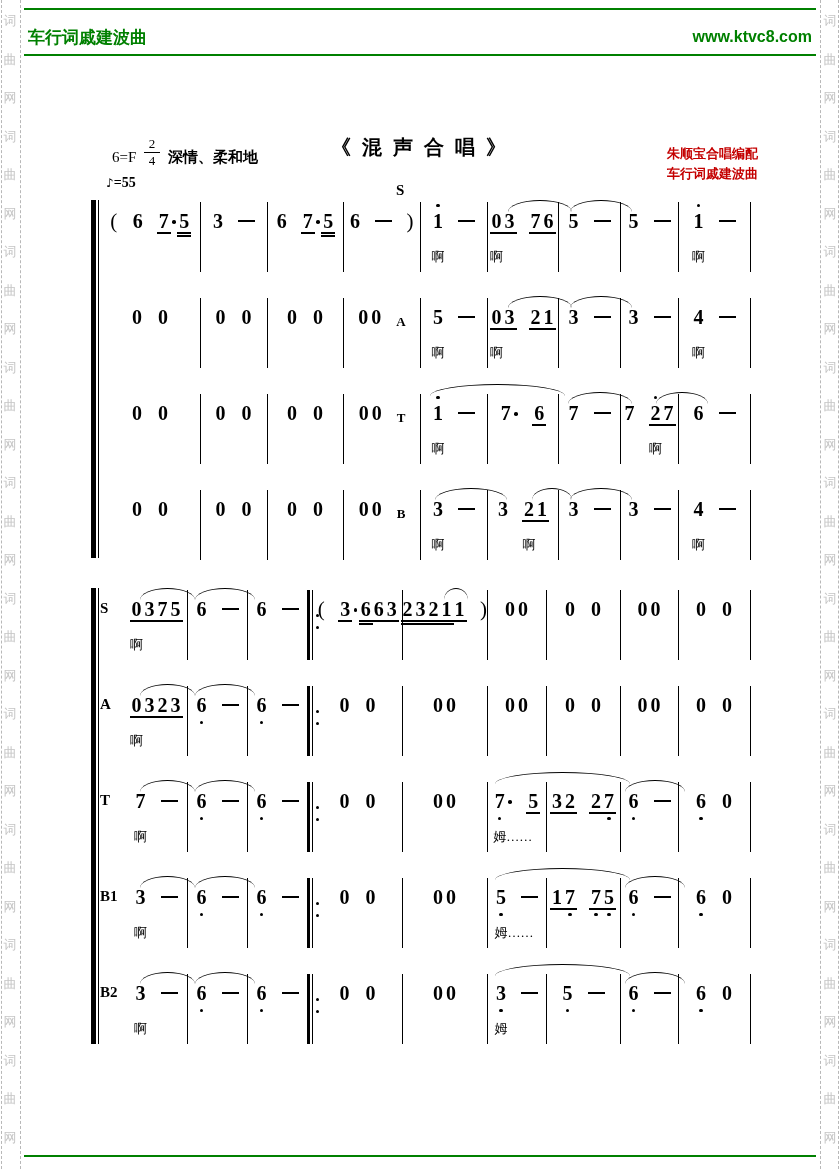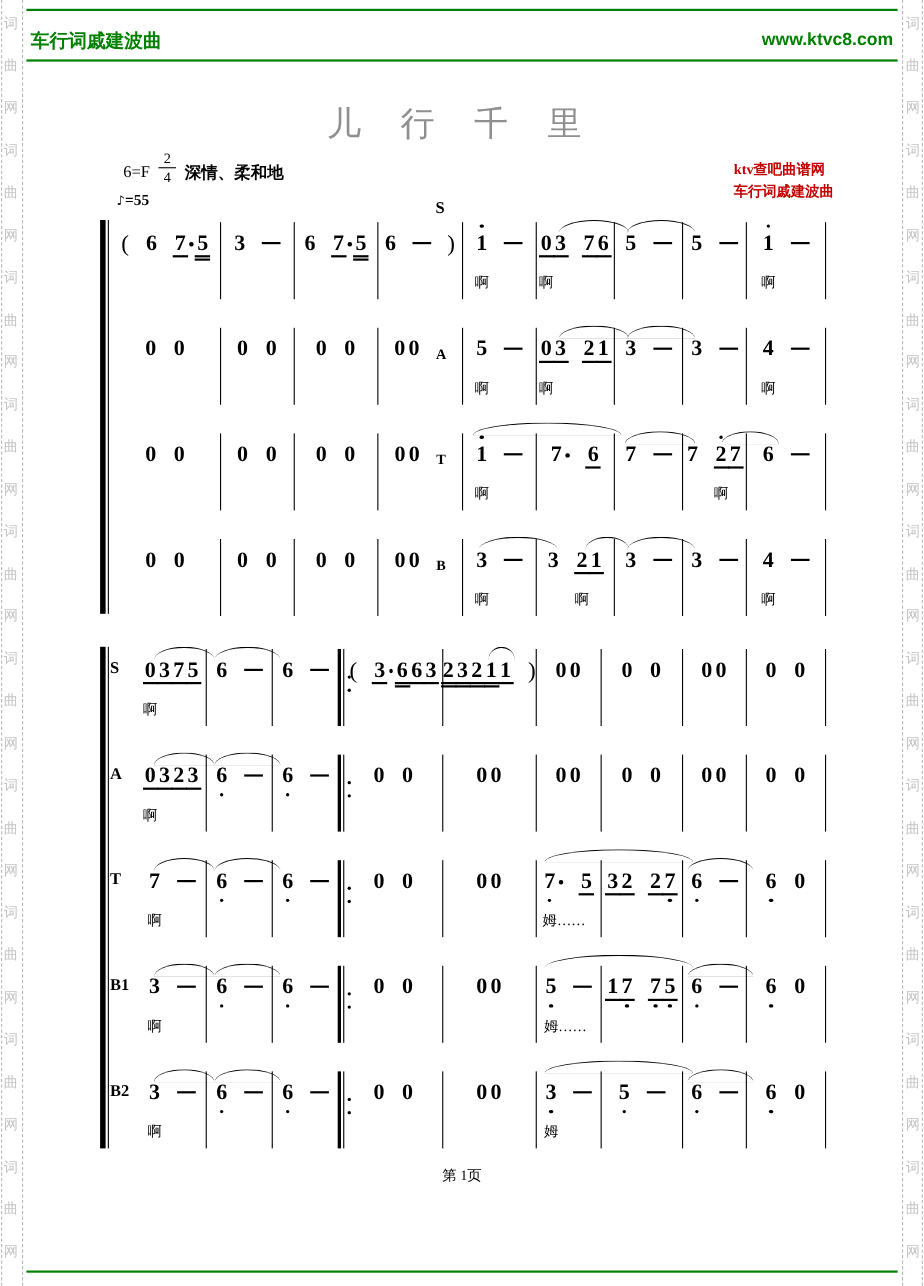"儿 行 千 里" div.title { html: <div>儿 行 千 里</div> -> none }
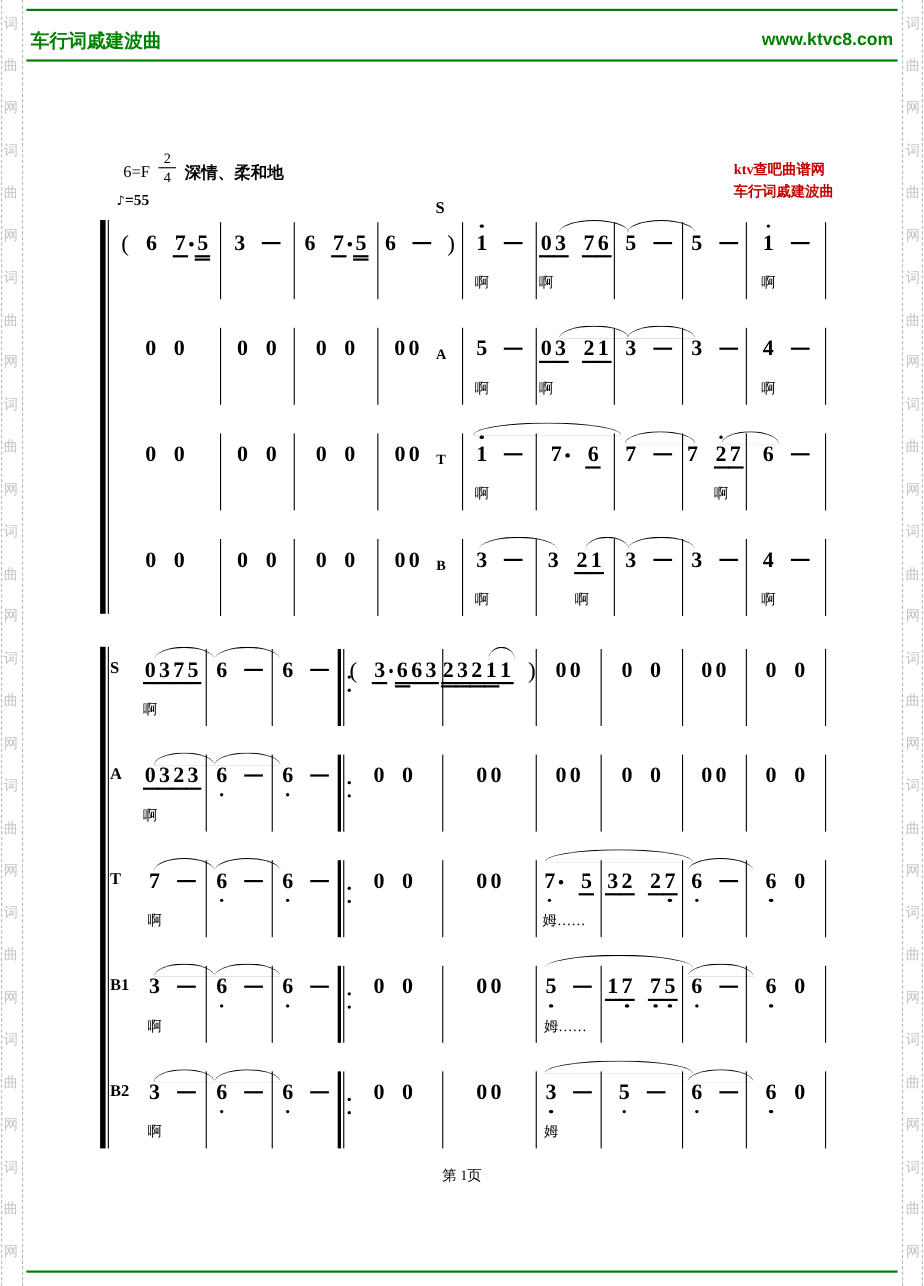"《 混 声 合 唱" div.subtitle { html: none -> <div>《 混 声 合 唱 》</div> }
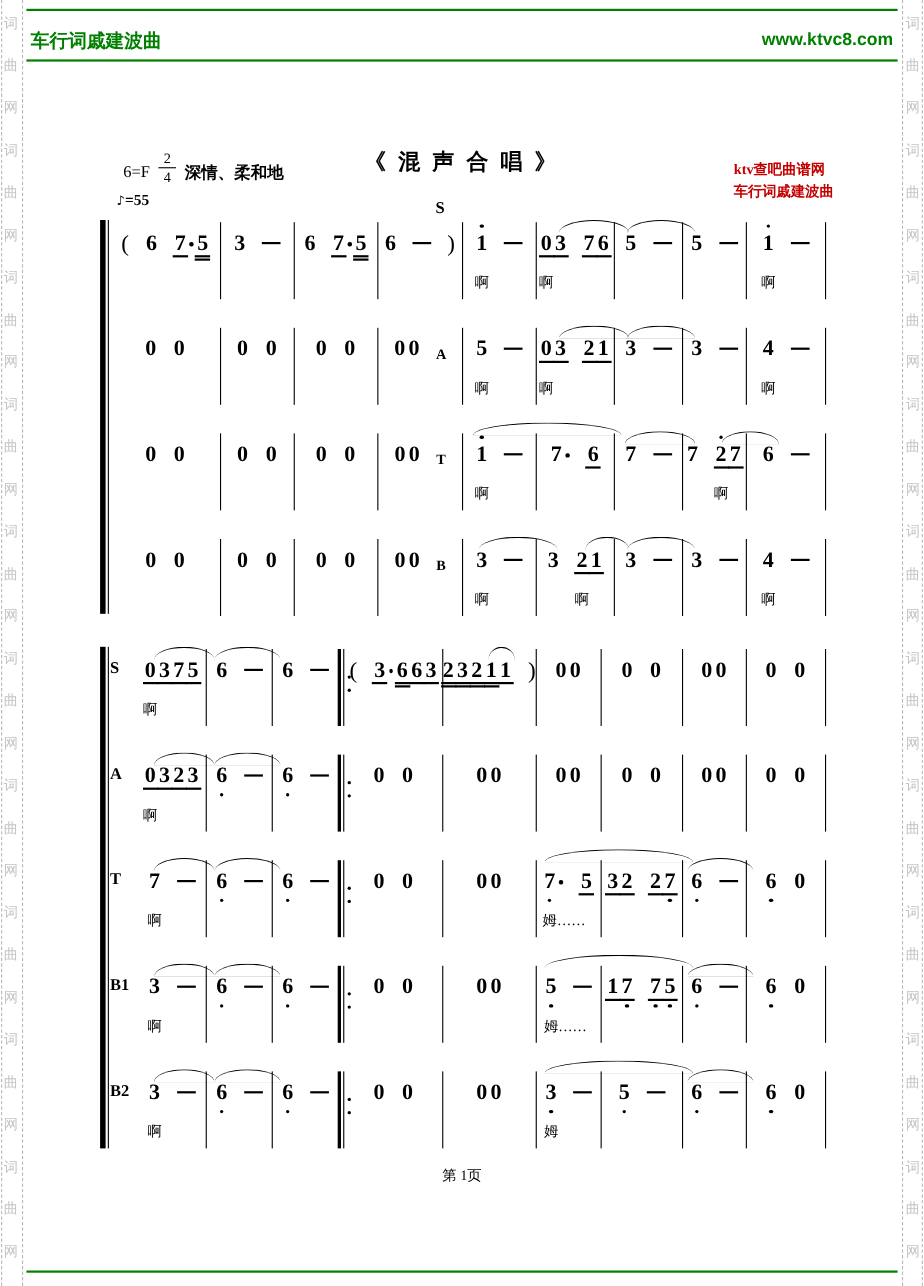"ktv查吧曲谱网" div { text: ktv查吧曲谱网 -> 朱顺宝合唱编配 }
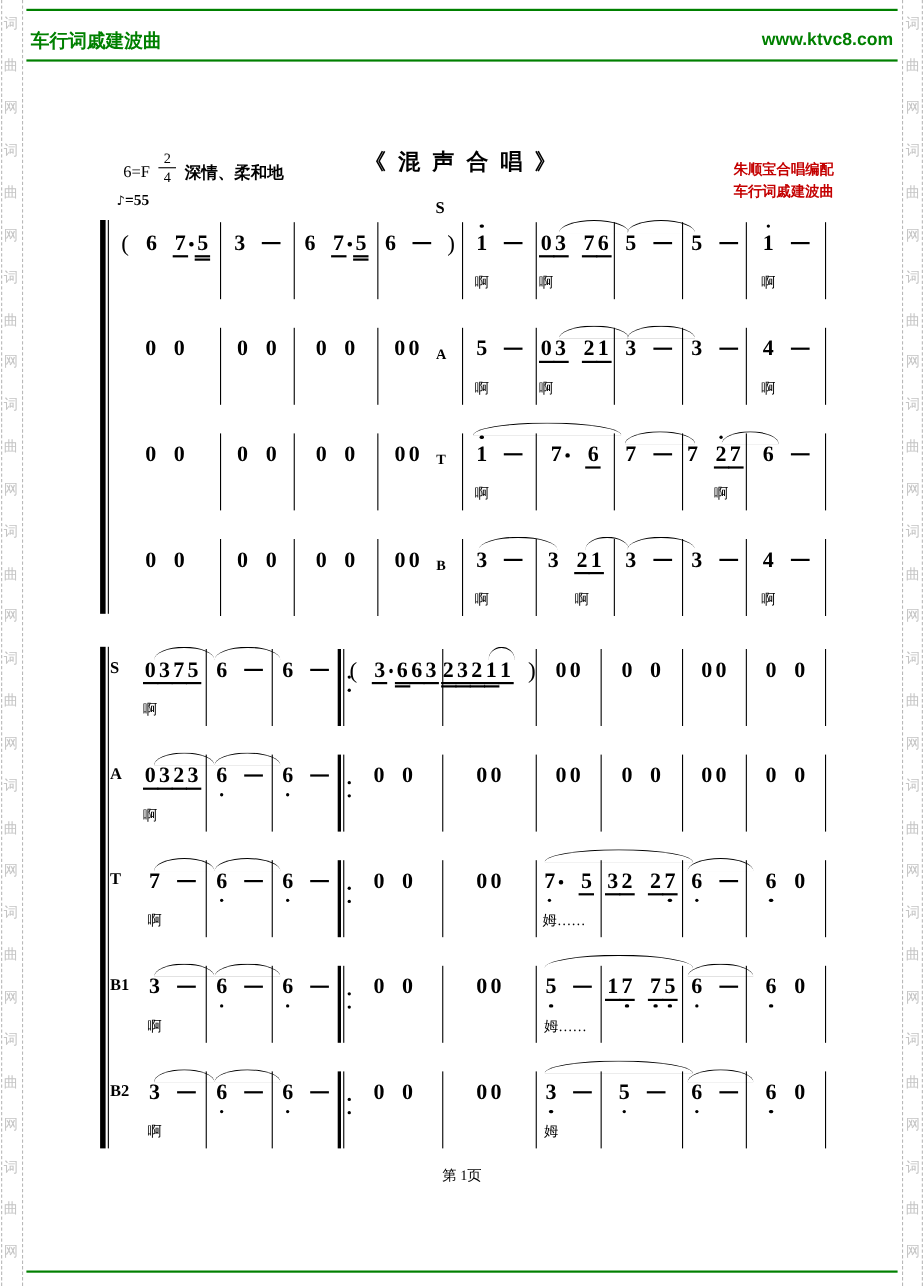"第 1页" div.pgnum { html: <div>第 1页</div> -> none }
